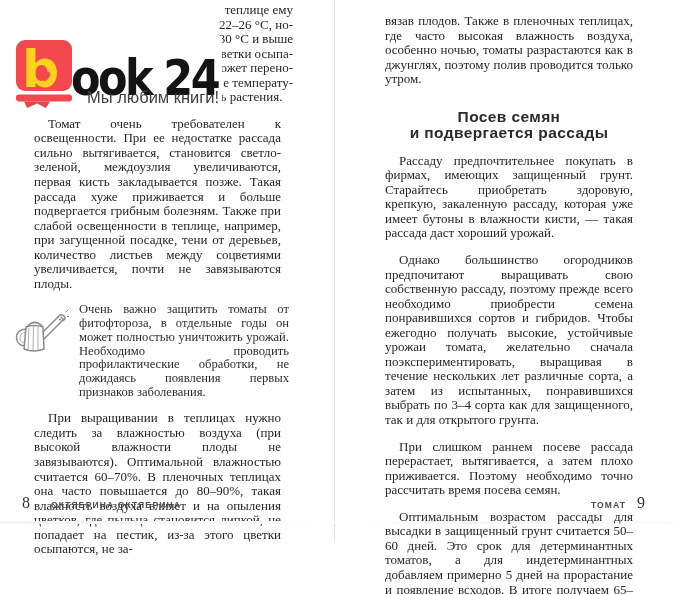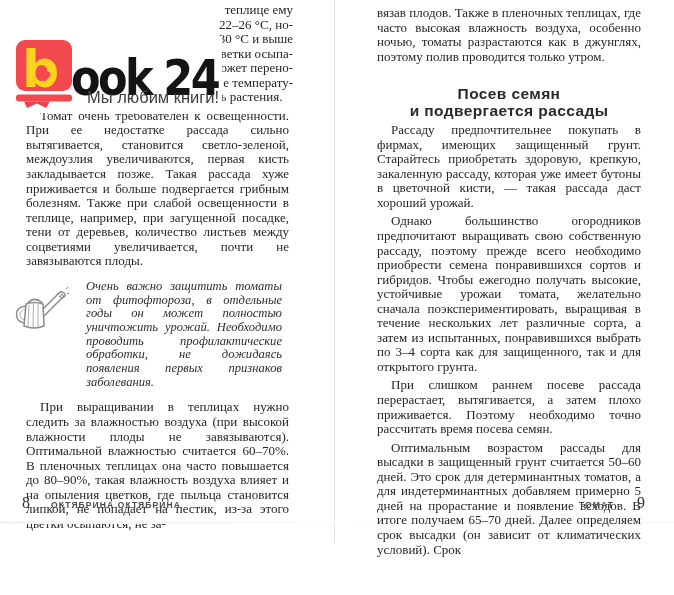"вязав плодов. Также в пленочных" p.para { margin: 4px -> 12px }
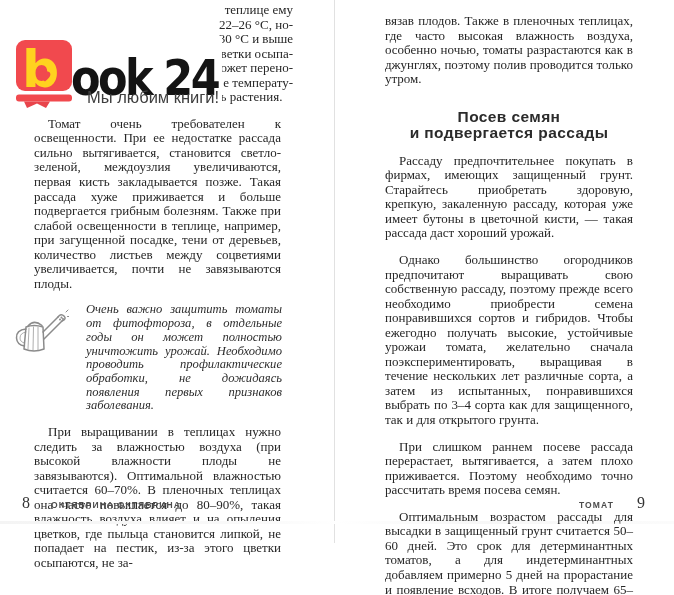"Рассаду предпочтительнее покупать в" p.para { text: цветочной -> влажности }
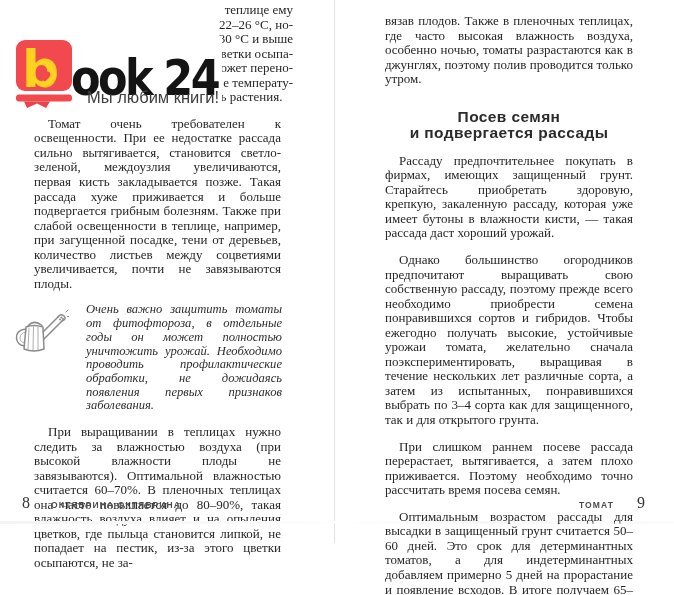"Очень важно защитить томаты от" .note-text { font-style: italic -> none; margin: 11px -> 4px }
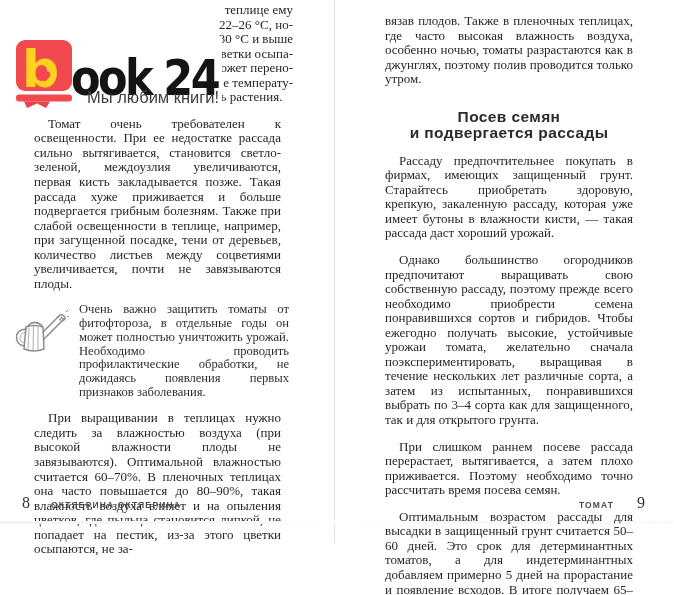"ТОМАТ" .footer-right { gap: 12px -> none }
